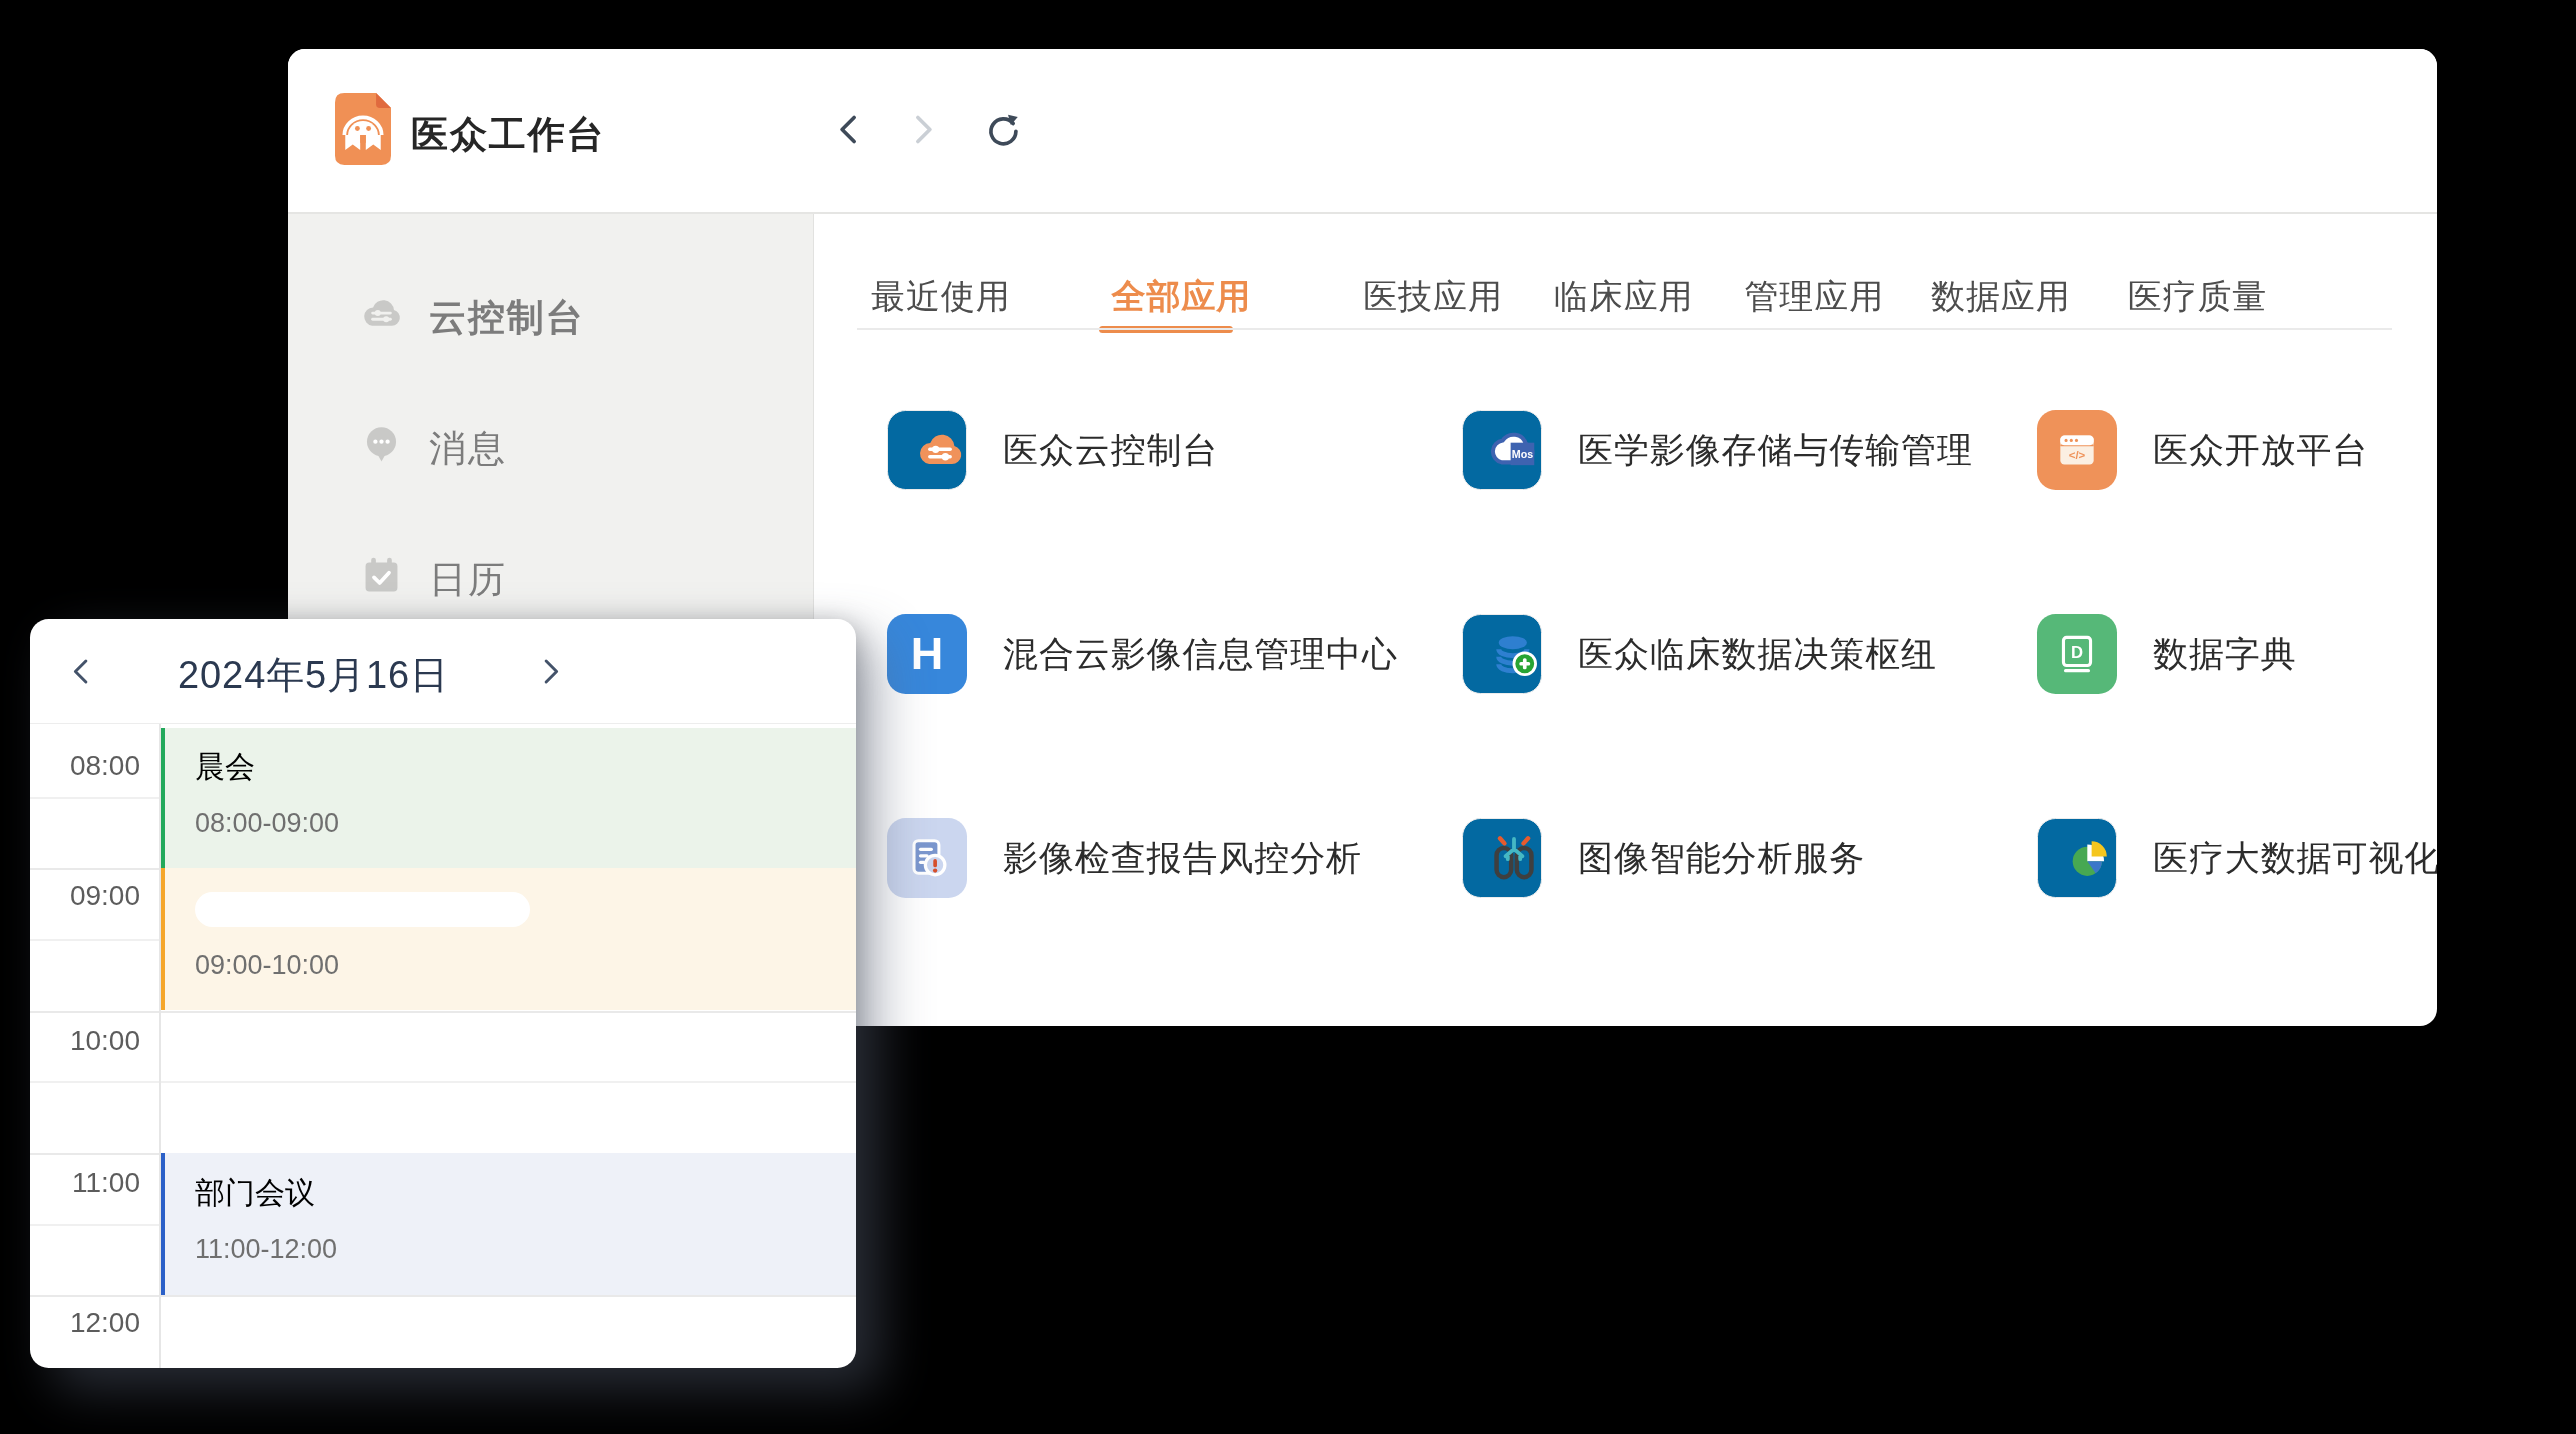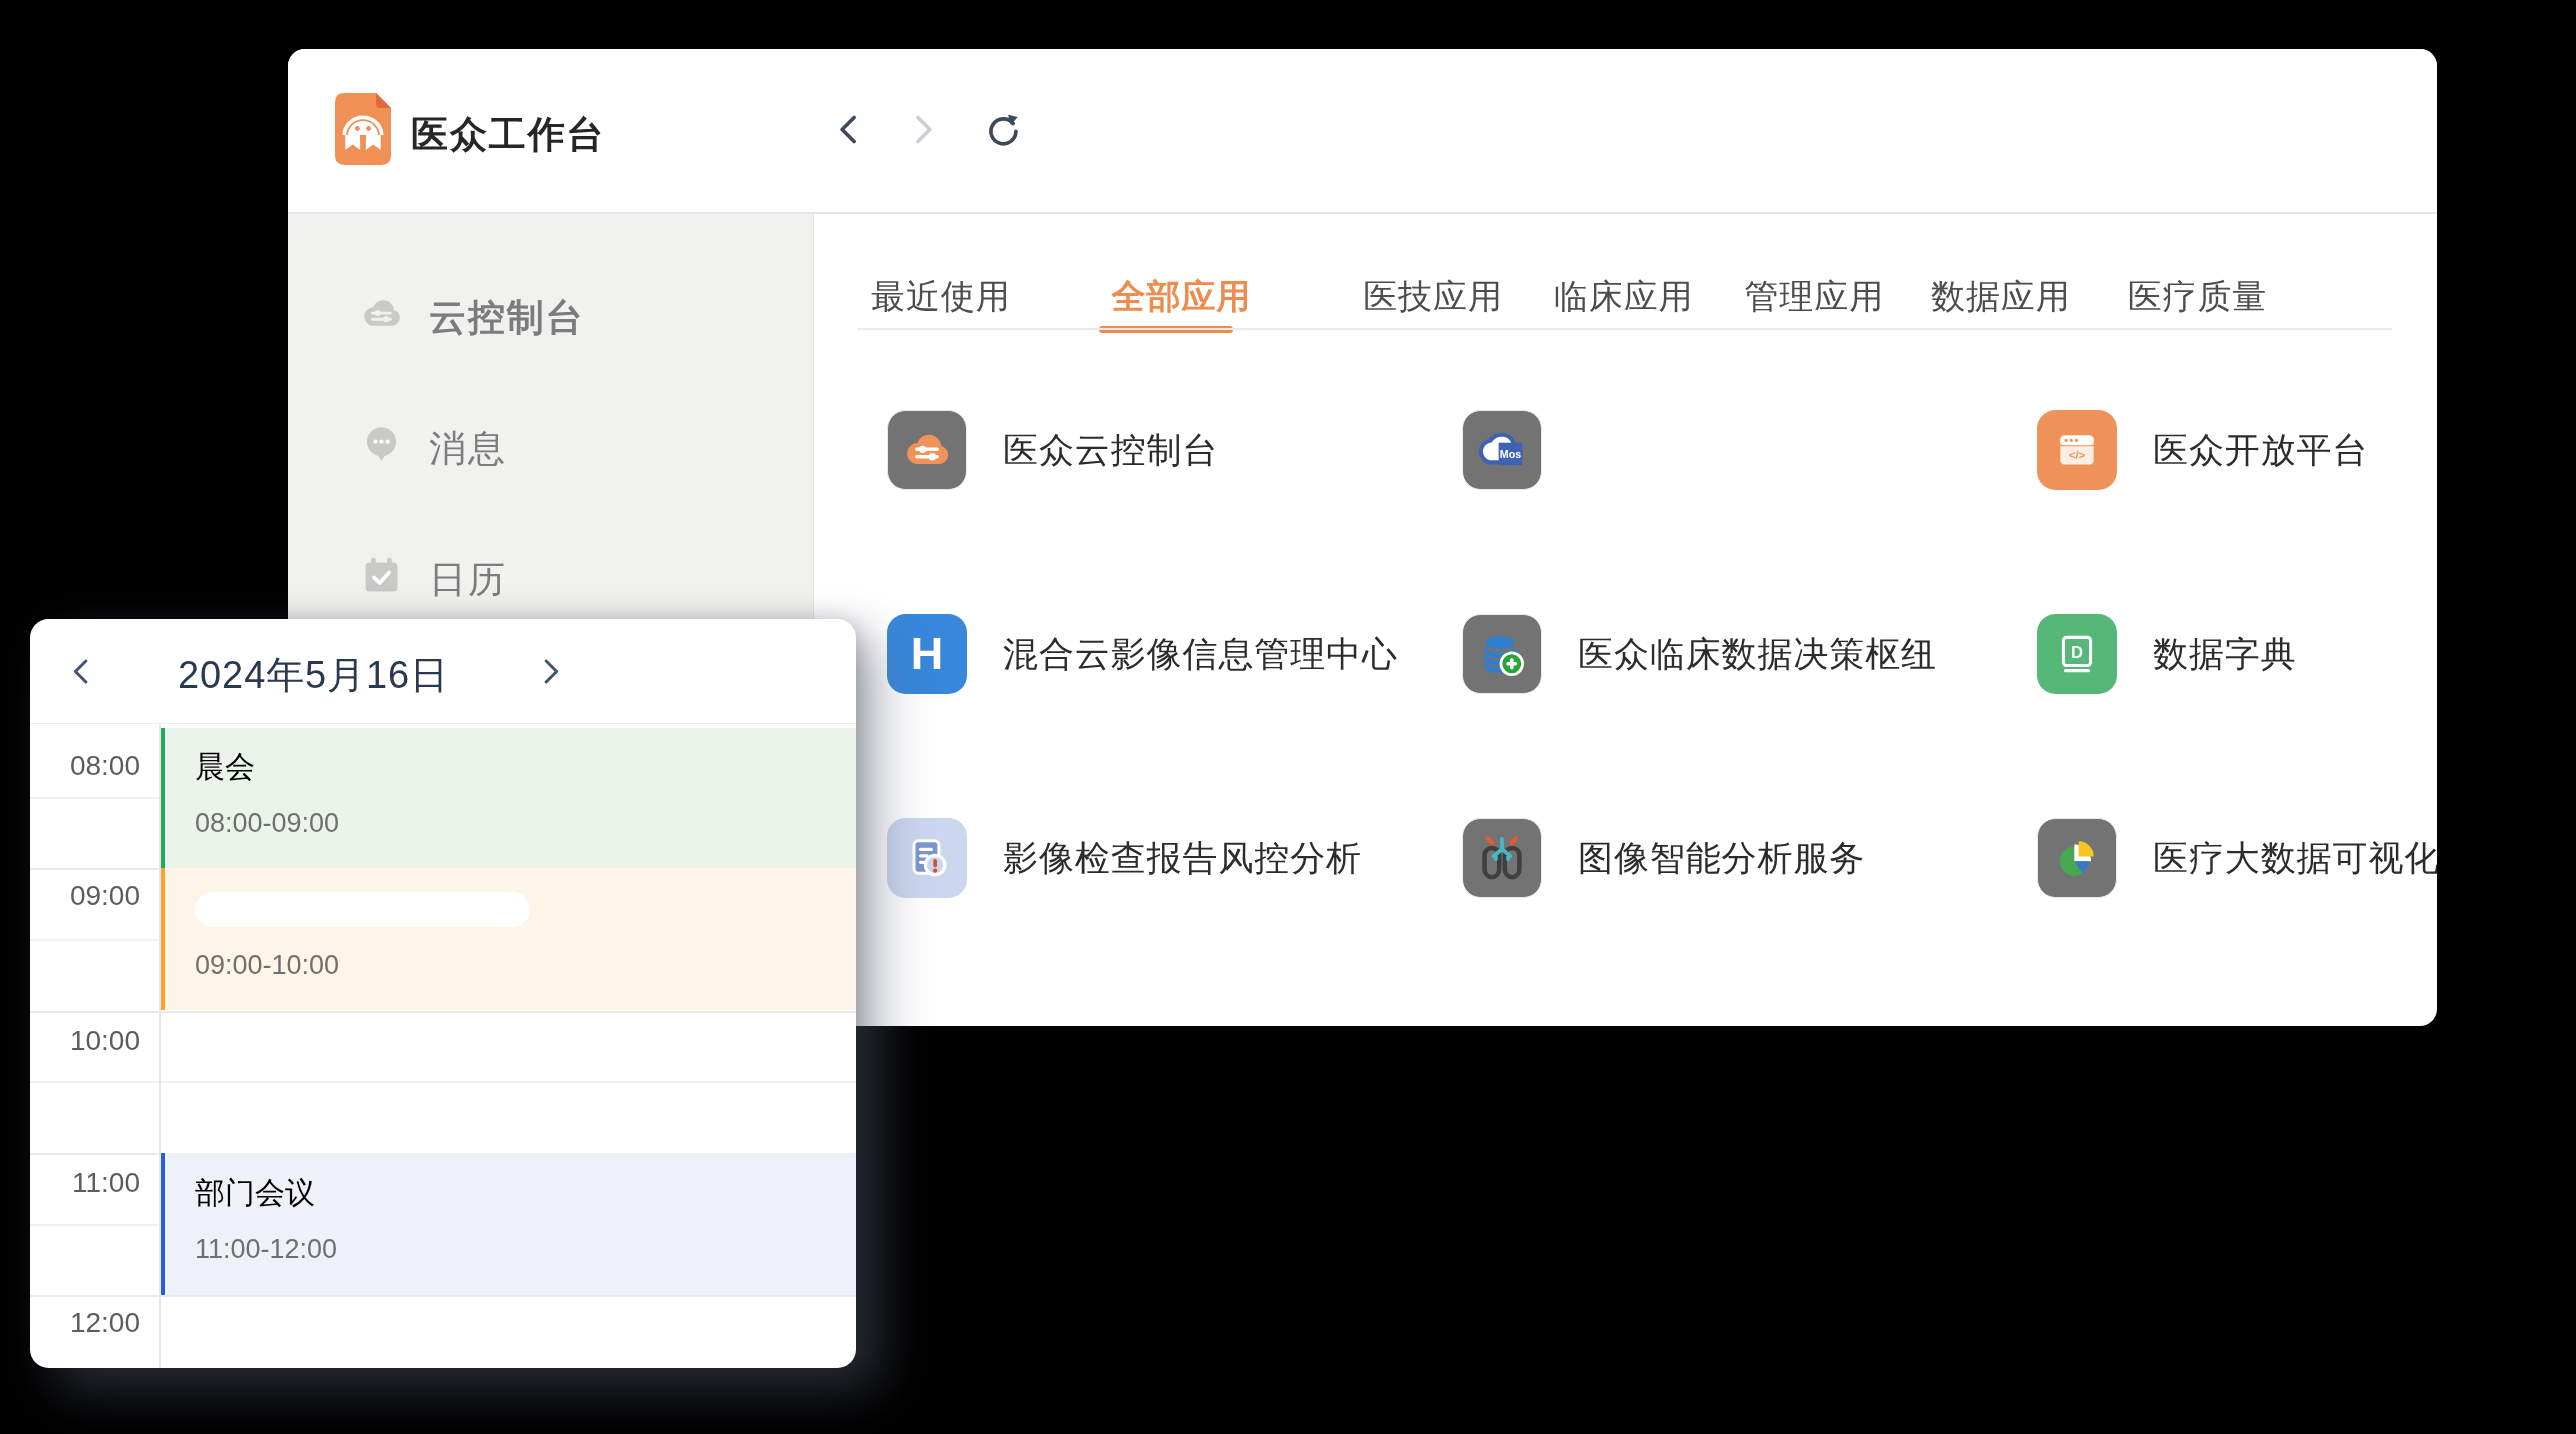"Mos" .card-white { background: #737373 -> #0369a1; justify-content: none -> flex-end }
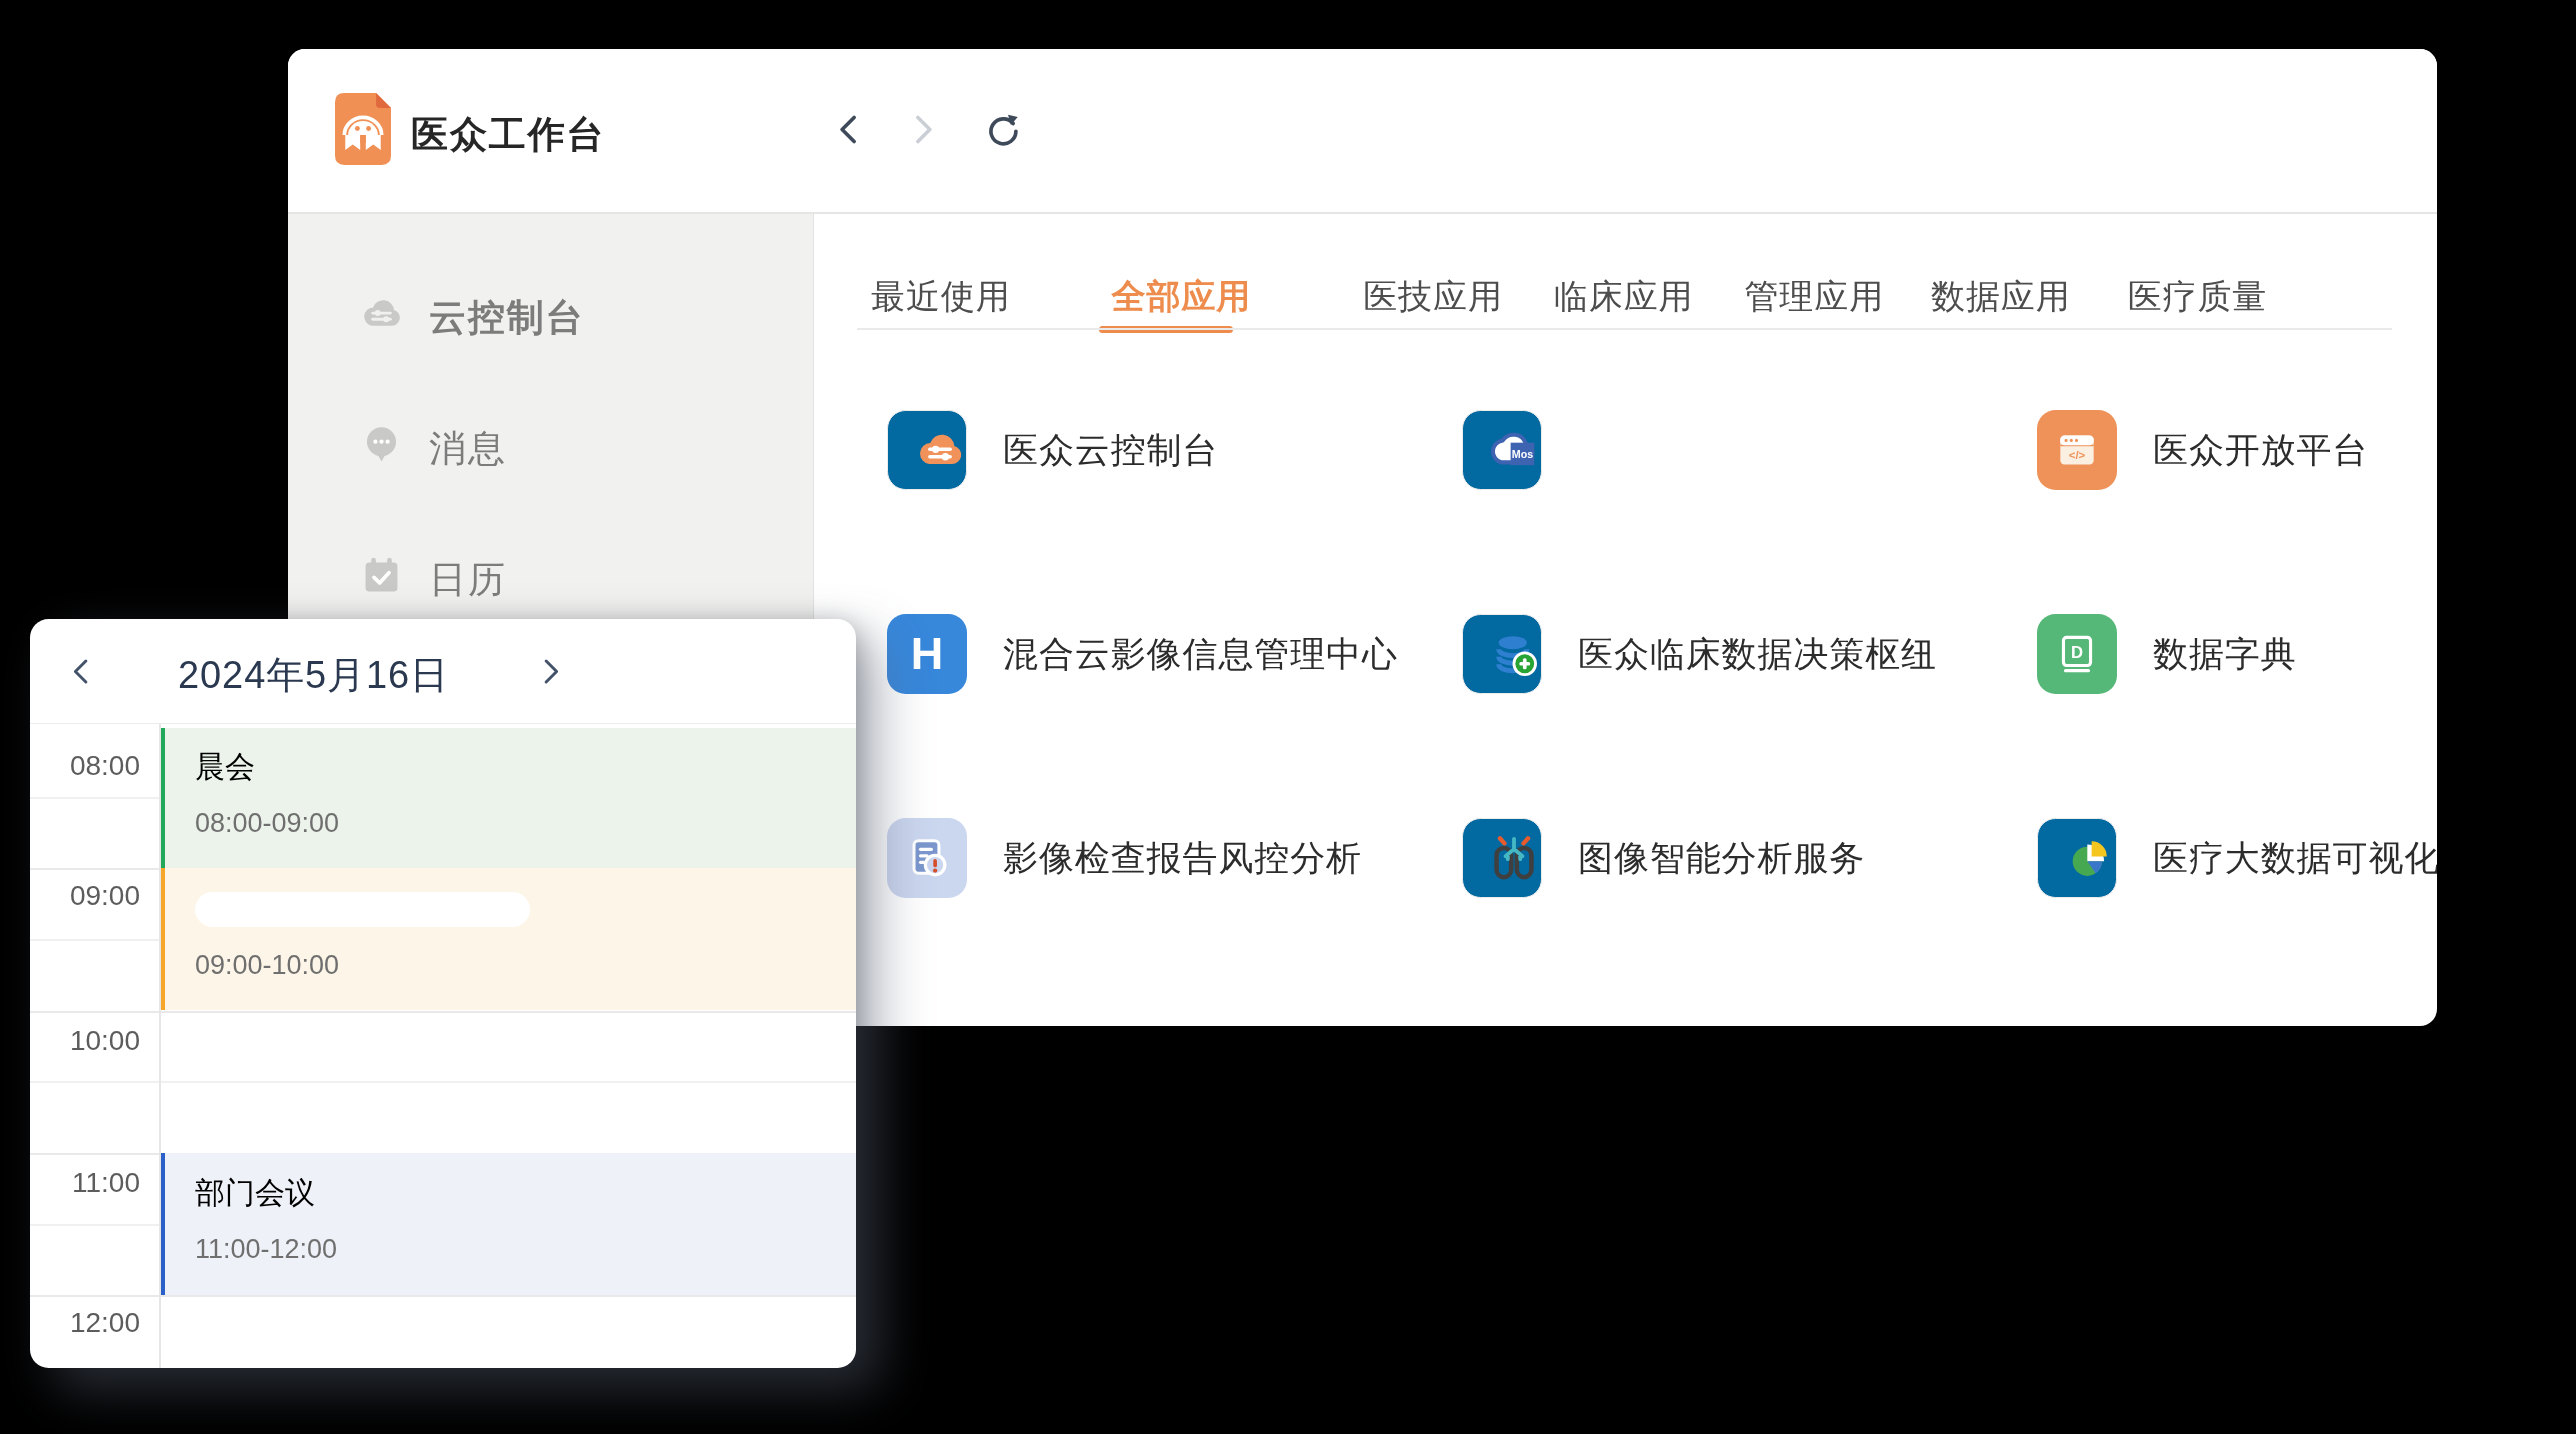"医学影像存储与传输管理" div.applabel { html: none -> <div>医学影像存储与传输管理</div> }
